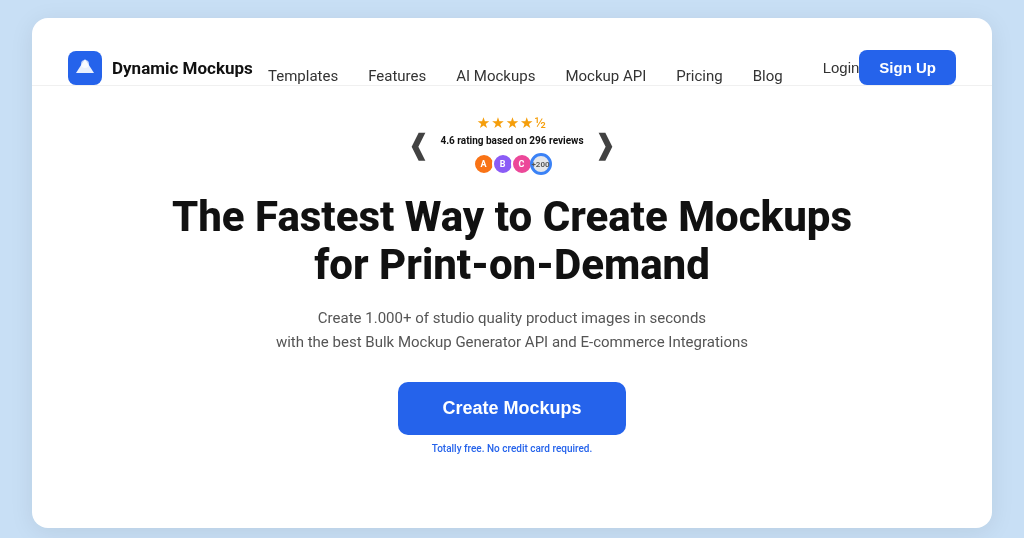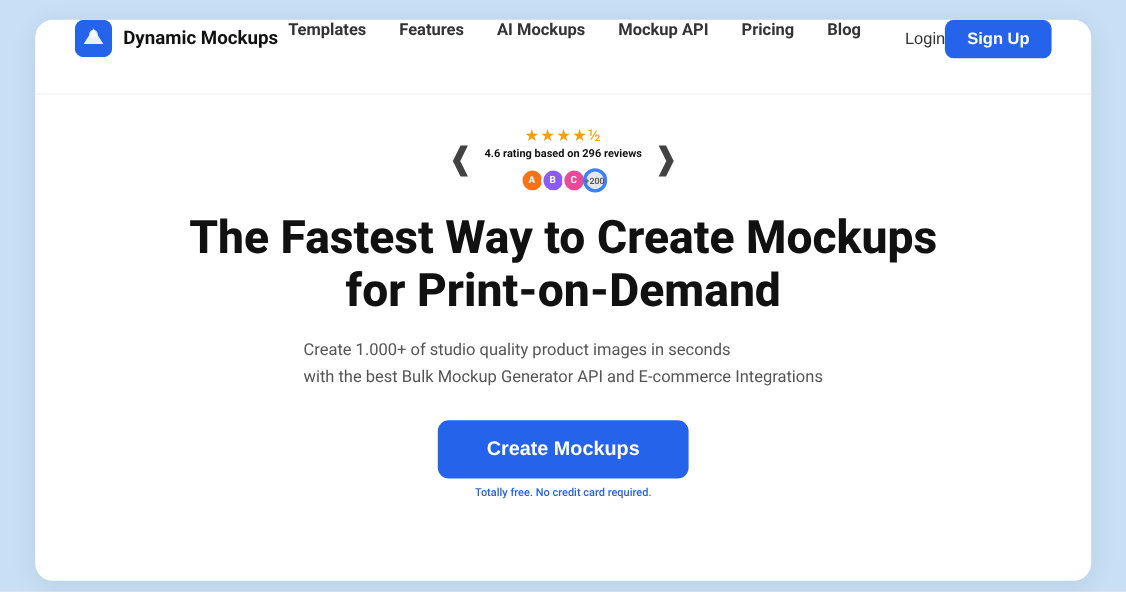"Dynamic Mockups" .navbar { align-items: flex-start -> flex-end }
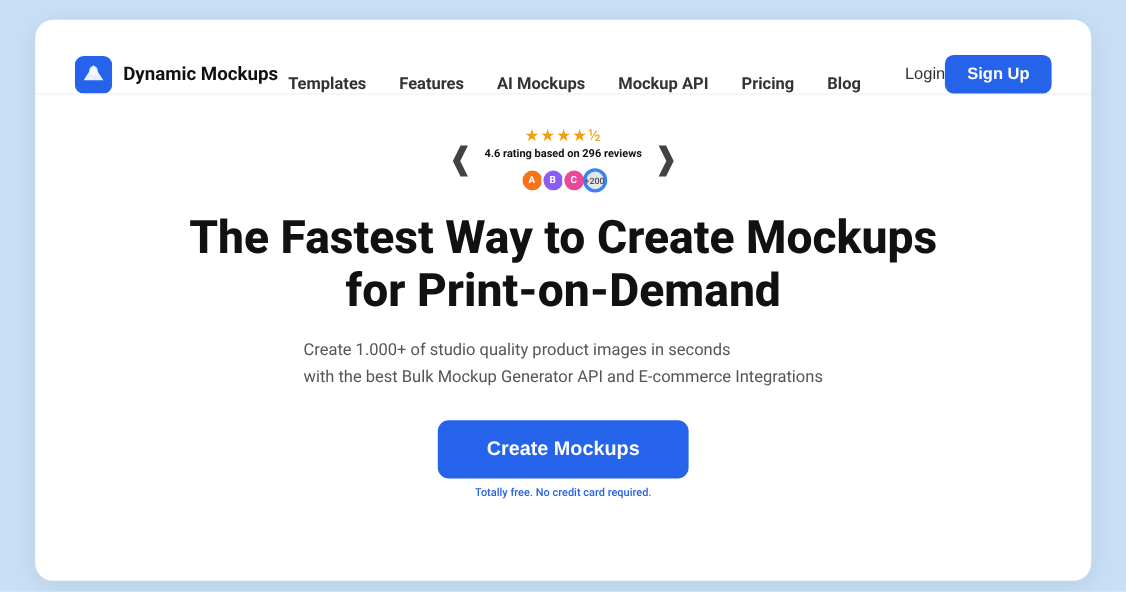"Templates" .nav-link { font-weight: 700 -> 400 }
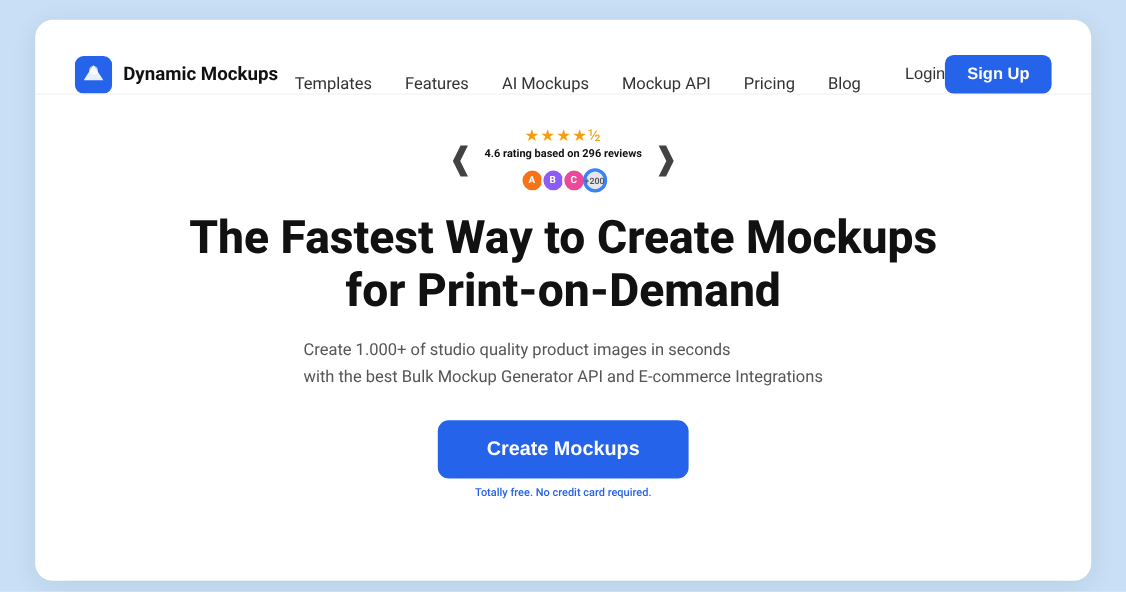"Create 1.000+ of studio quality" .subheadline { text-align: none -> center }
